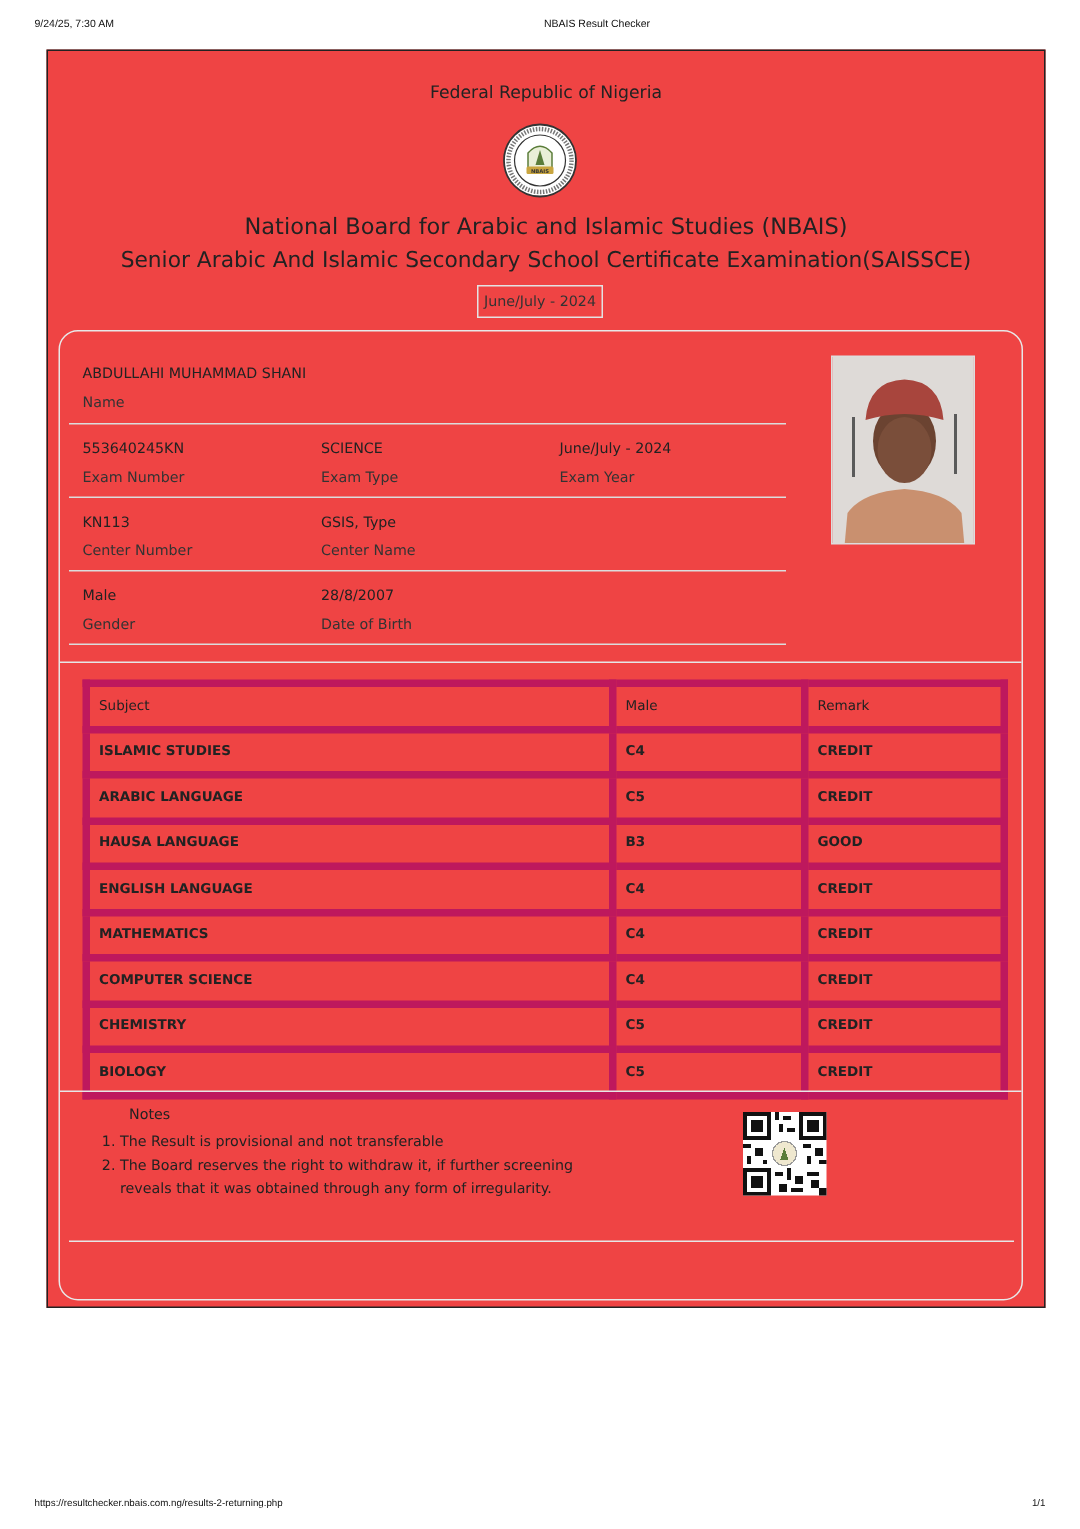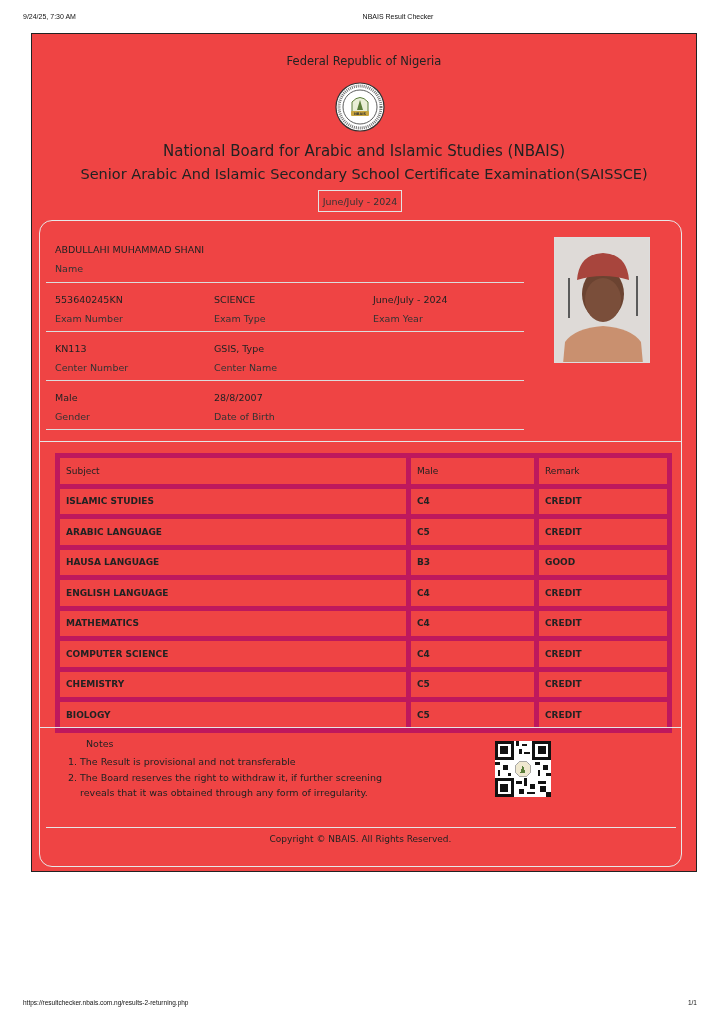"Copyright © NBAIS. All Rights" div.copyright { html: <div>Copyright © NBAIS. All Rights Reserved.</div> -> none }
